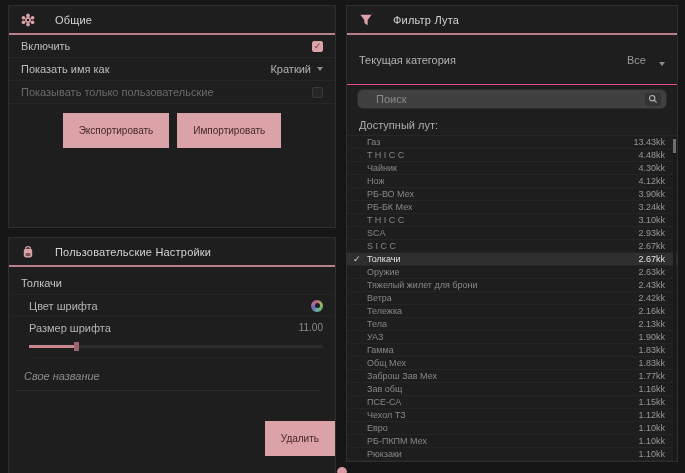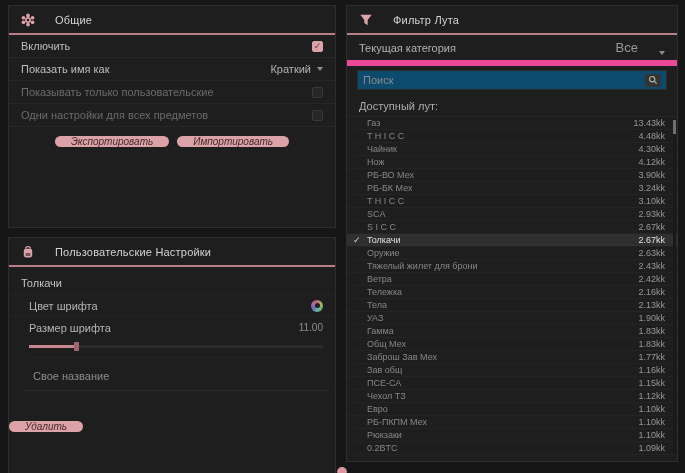"Текущая категория" .cat-row { border-bottom: 6px solid #ec4899 -> 1px solid #ec4899; padding: 0 12px -> 12px 12px }
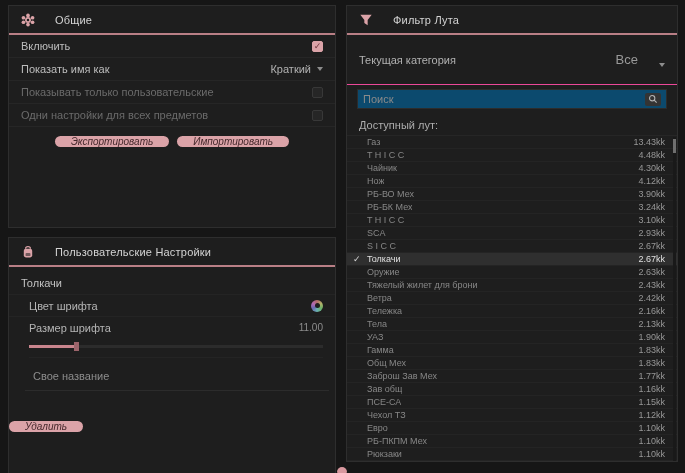"Все" .cat-right { font-size: 13px -> 11px; gap: 21px -> 13px }
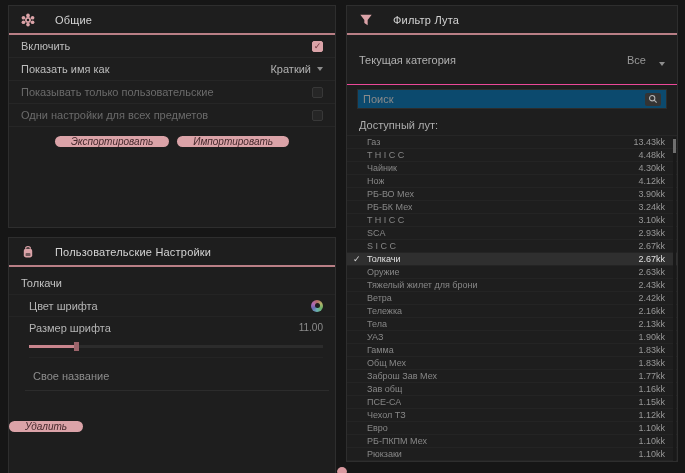"Поиск" .search-box { background: #0c4a6e -> #404040; border-radius: 0 -> 6px; padding: 2px 5px 2px 3px -> 2px 5px 2px 16px }
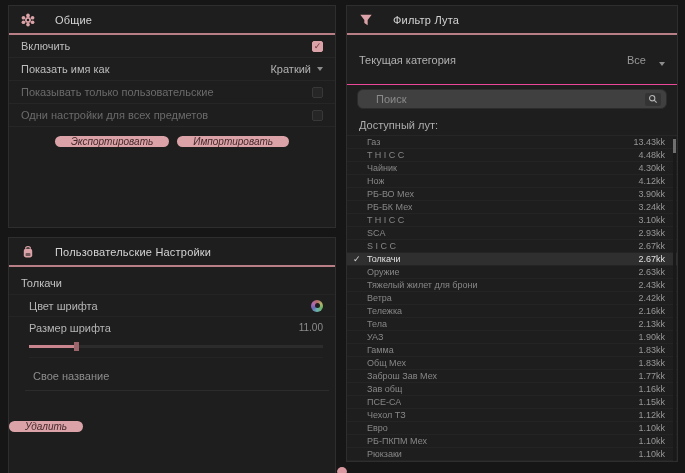"Одни настройки для всех предметов" div.row { html: <div> <span>Одни настройки для всех предметов</span> <span>✓</span> </div> -> none }
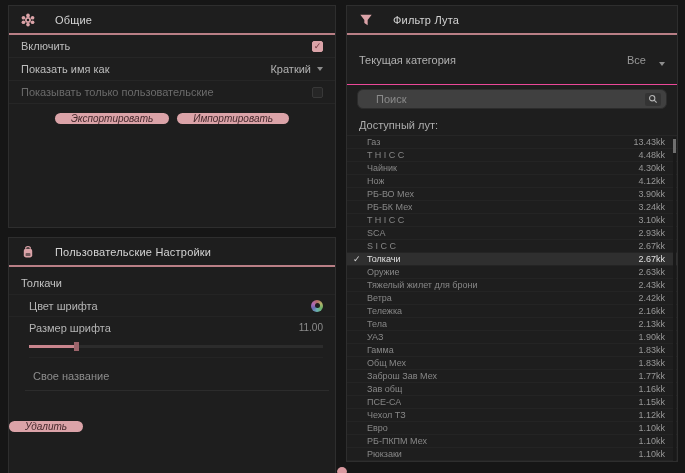"Экспортировать" .btn { border-radius: 8px -> 0; font-style: italic -> none; padding: 0 16px -> 12px 16px }
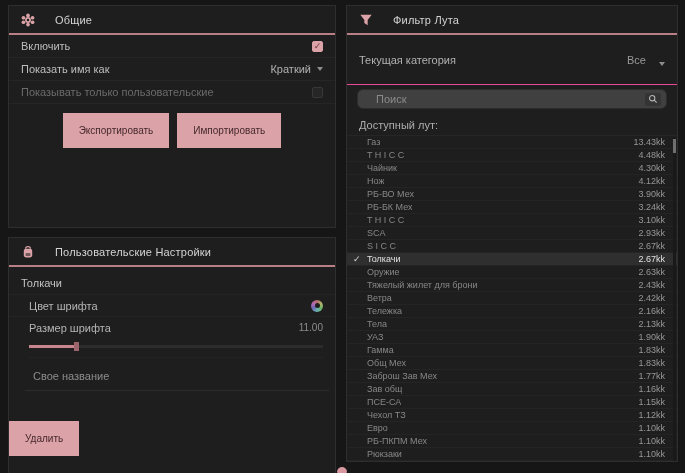"Свое название" .name-input { font-style: none -> italic; margin: 6px 12px 4px 16px -> 6px 12px 4px 7px }
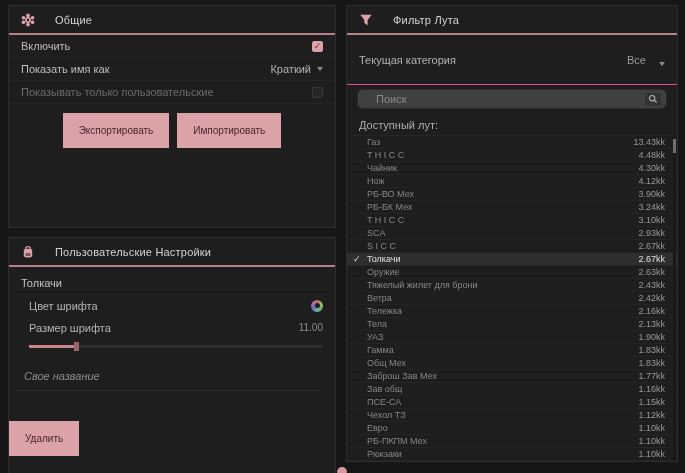"Удалить" .delete-wrap { justify-content: flex-start -> flex-end }
